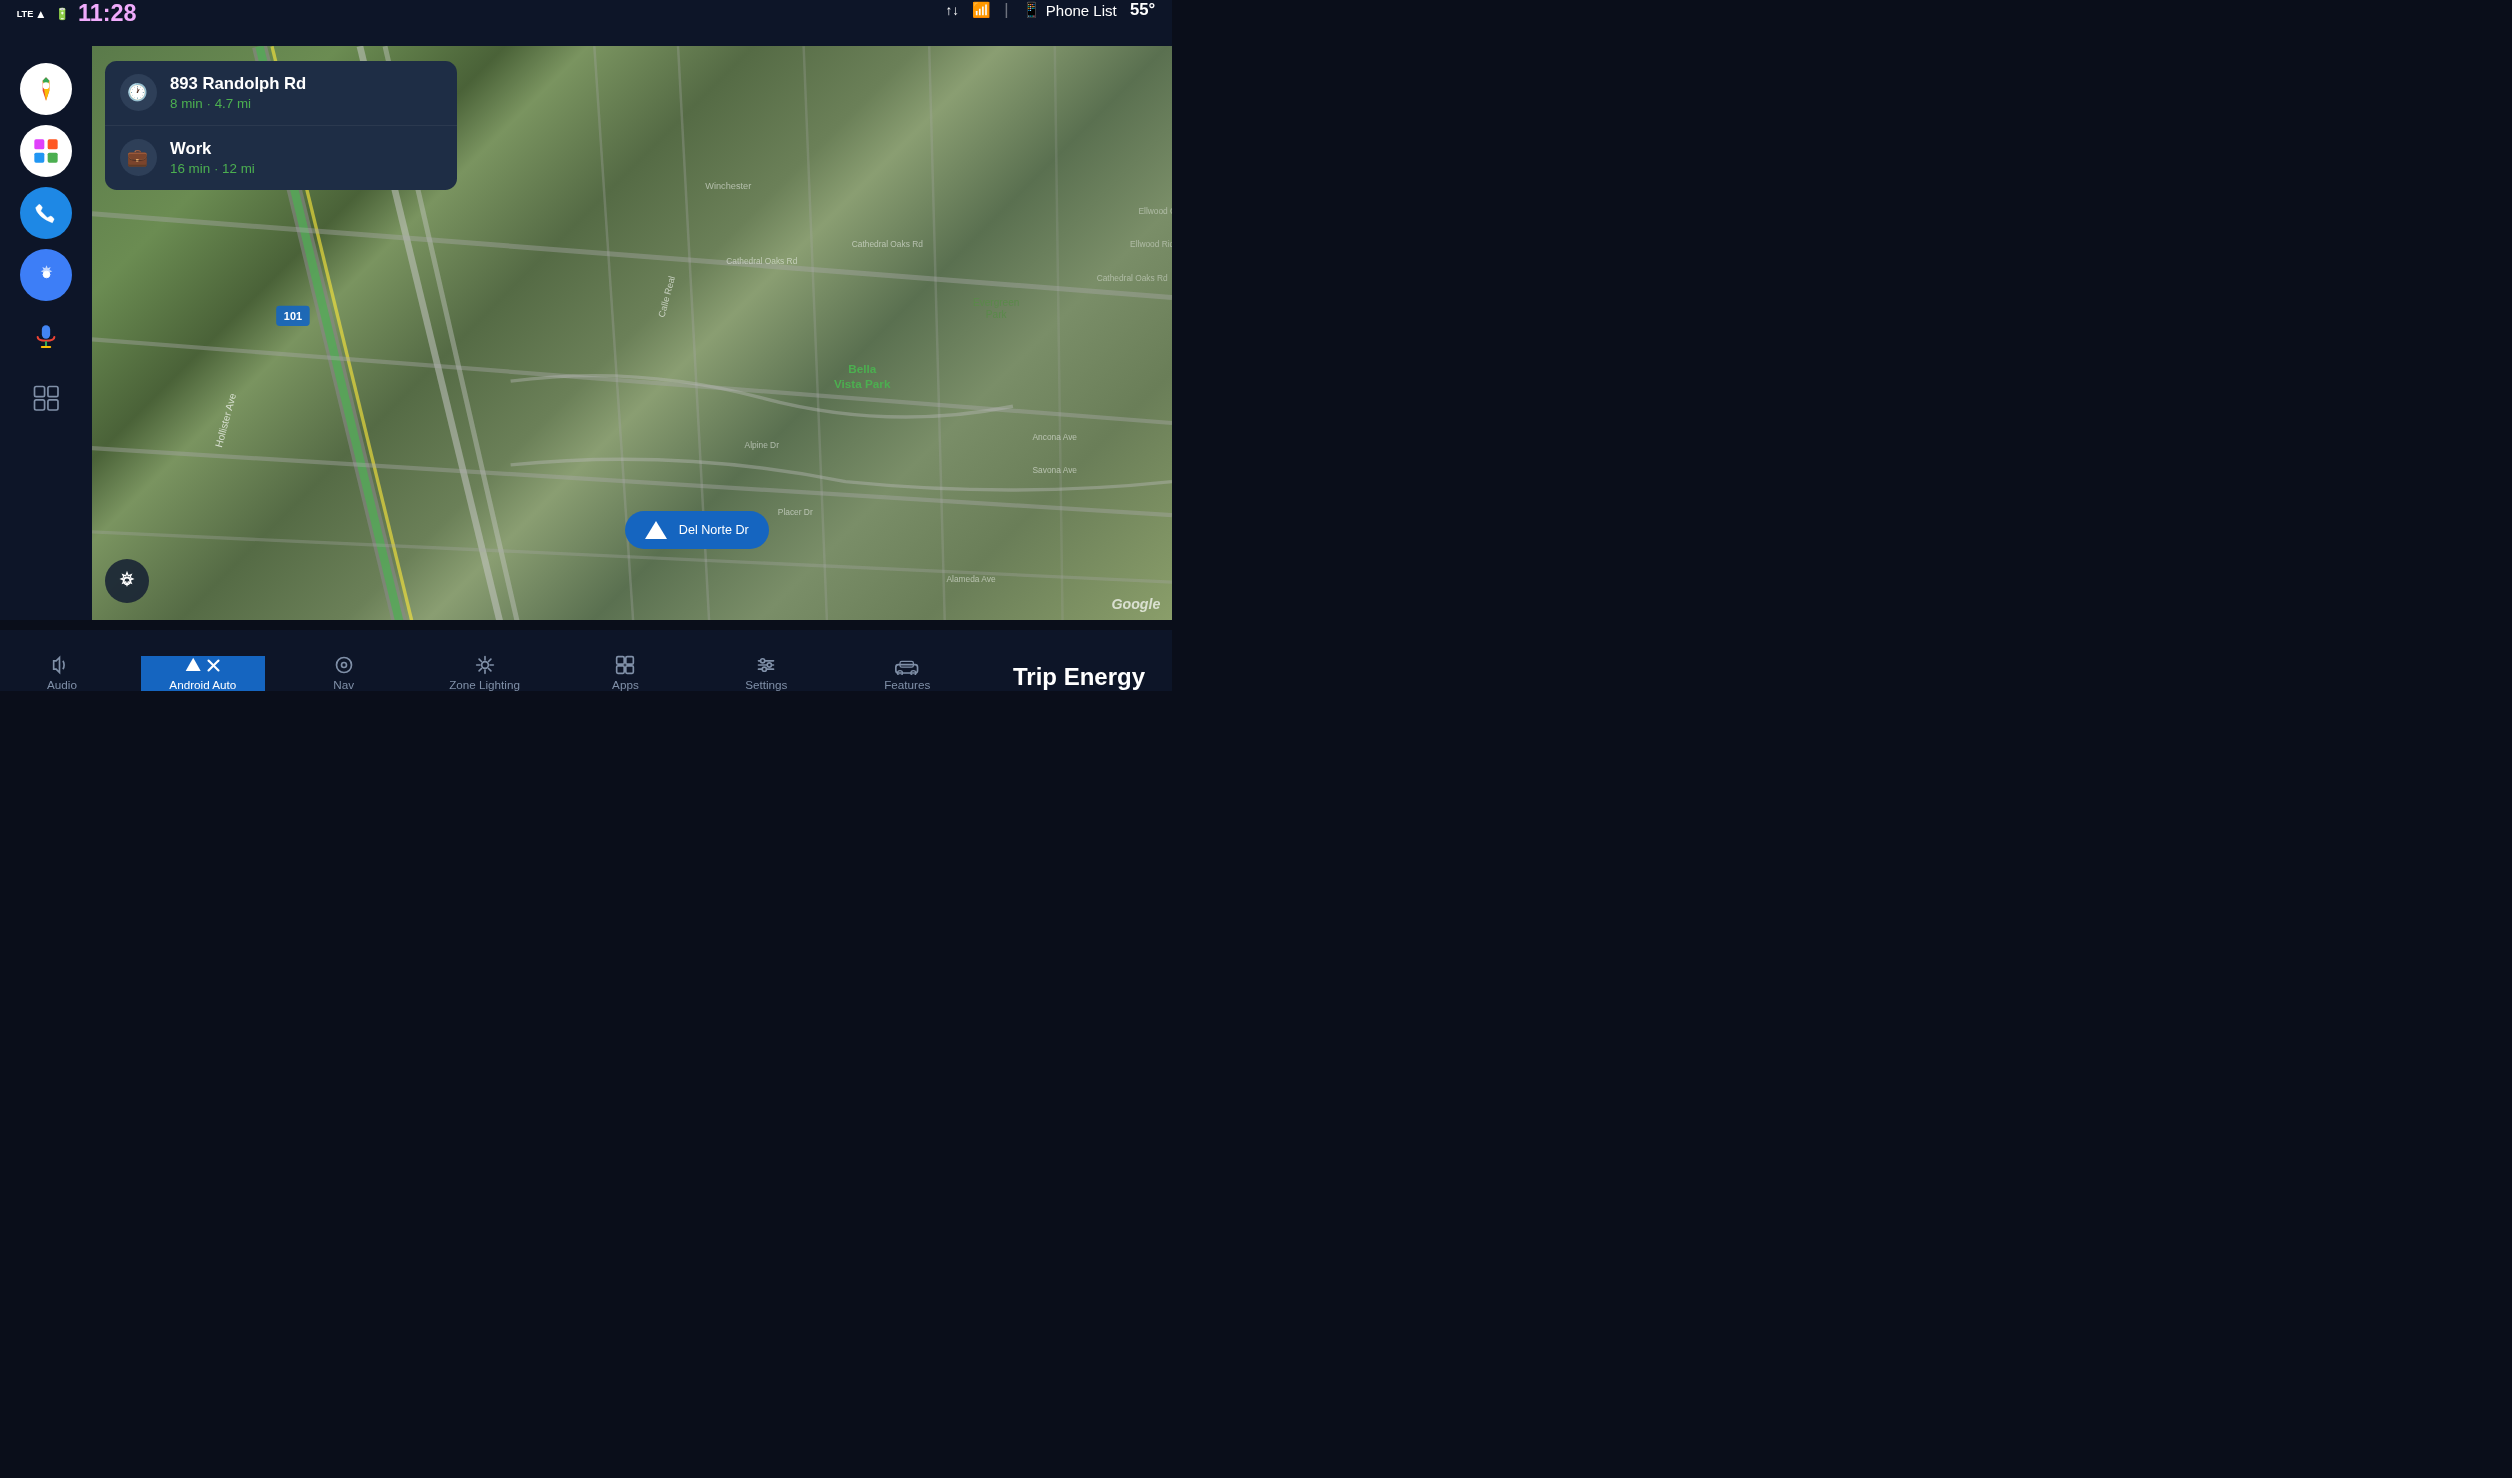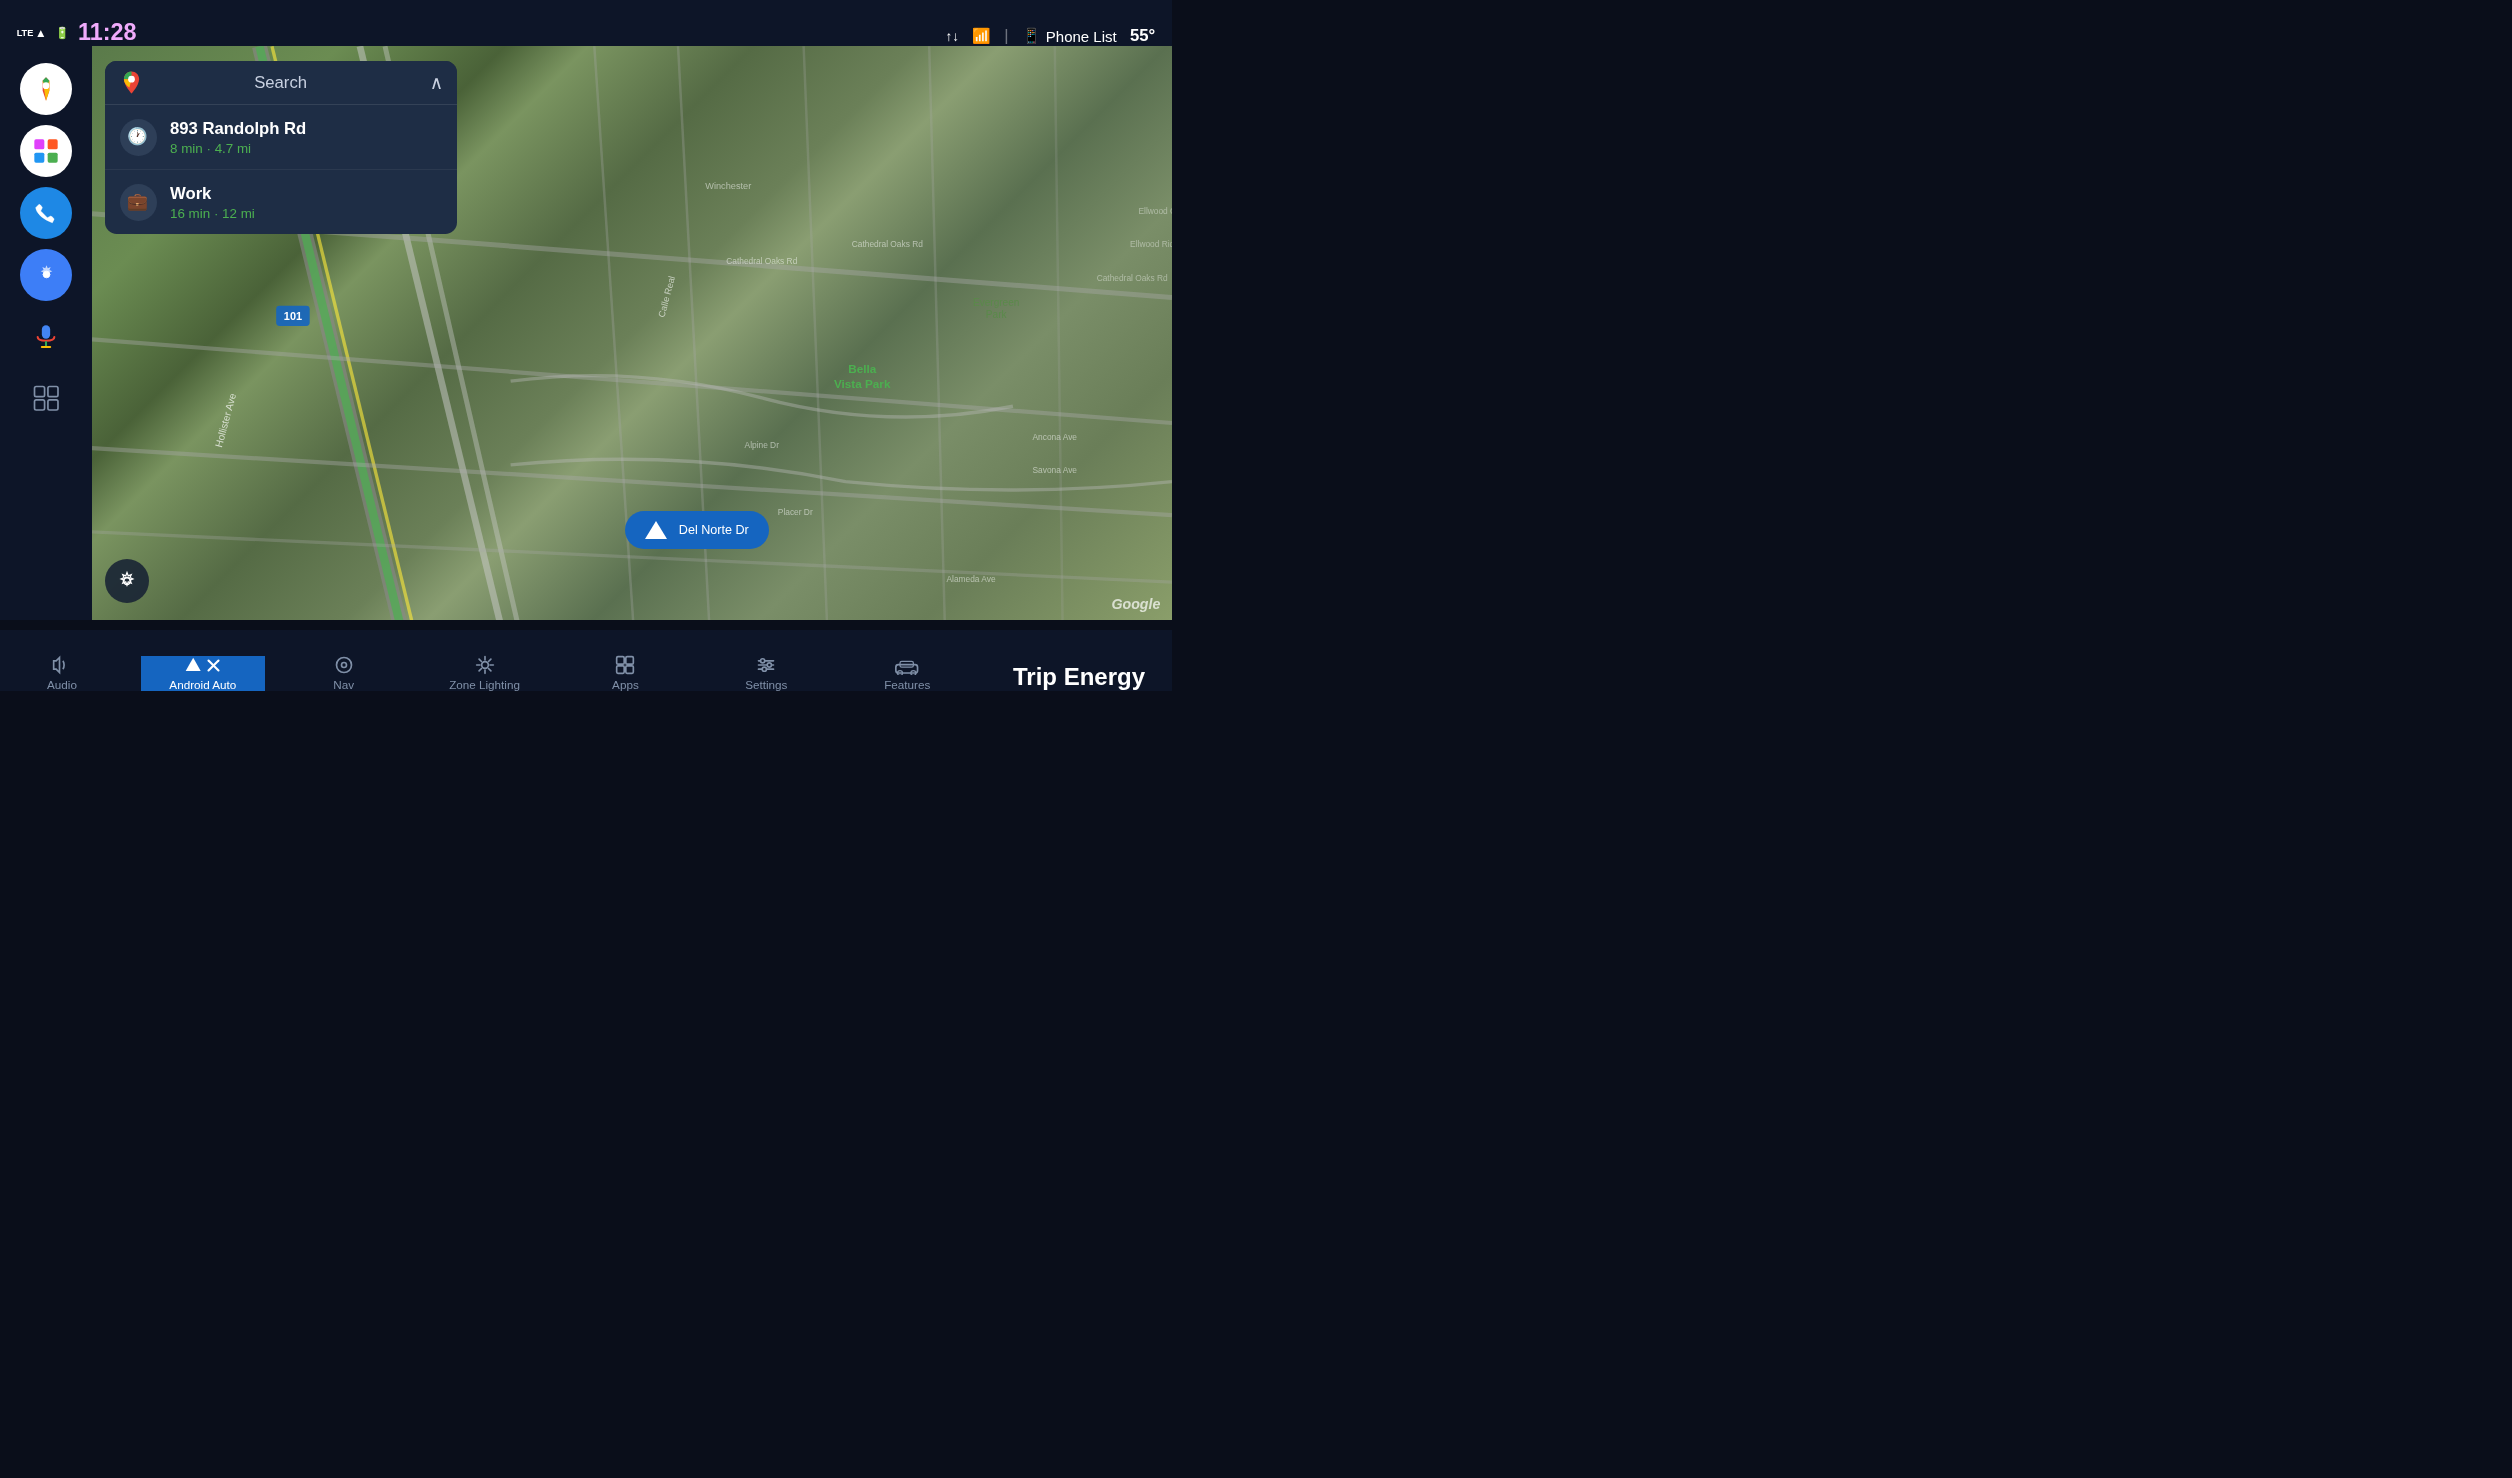"LTE" #status-bar { align-items: flex-end -> flex-start }
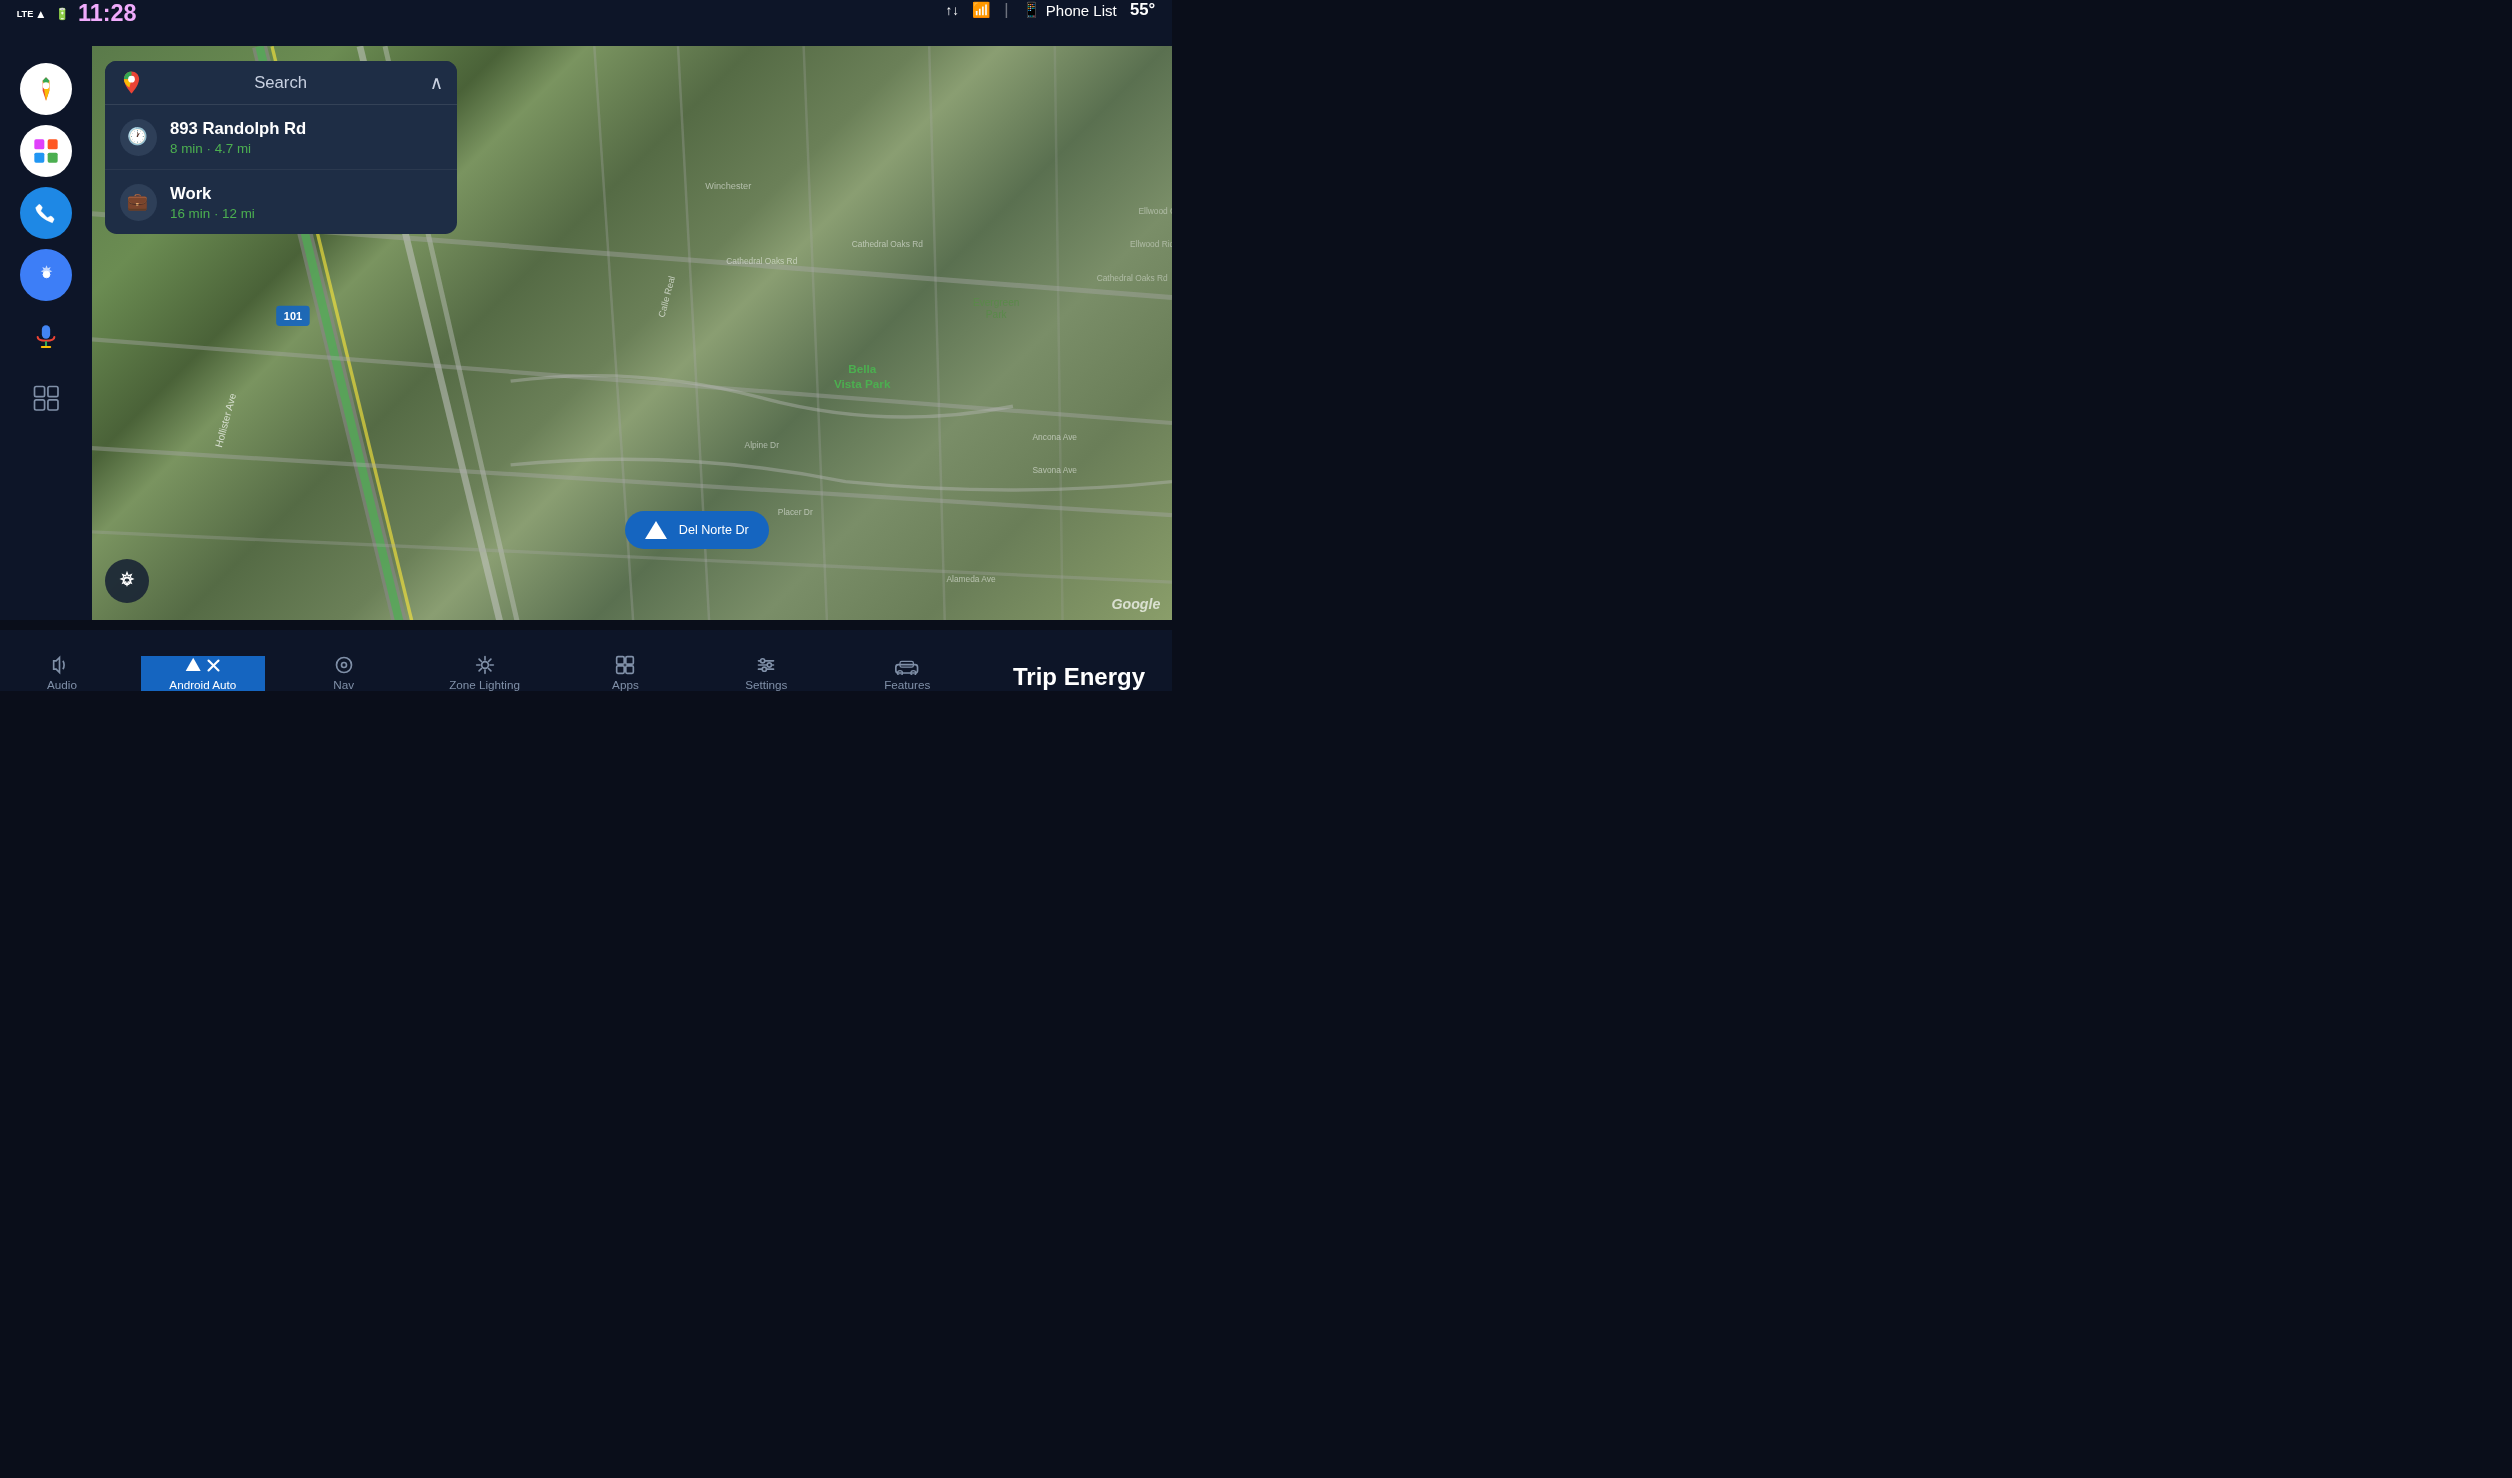"Search" div { html: <div> <svg> <path></path> <path></path> <path></path> <circle></circle> </svg> <span>Search</span> <span>∧</span> </div> -> none }
